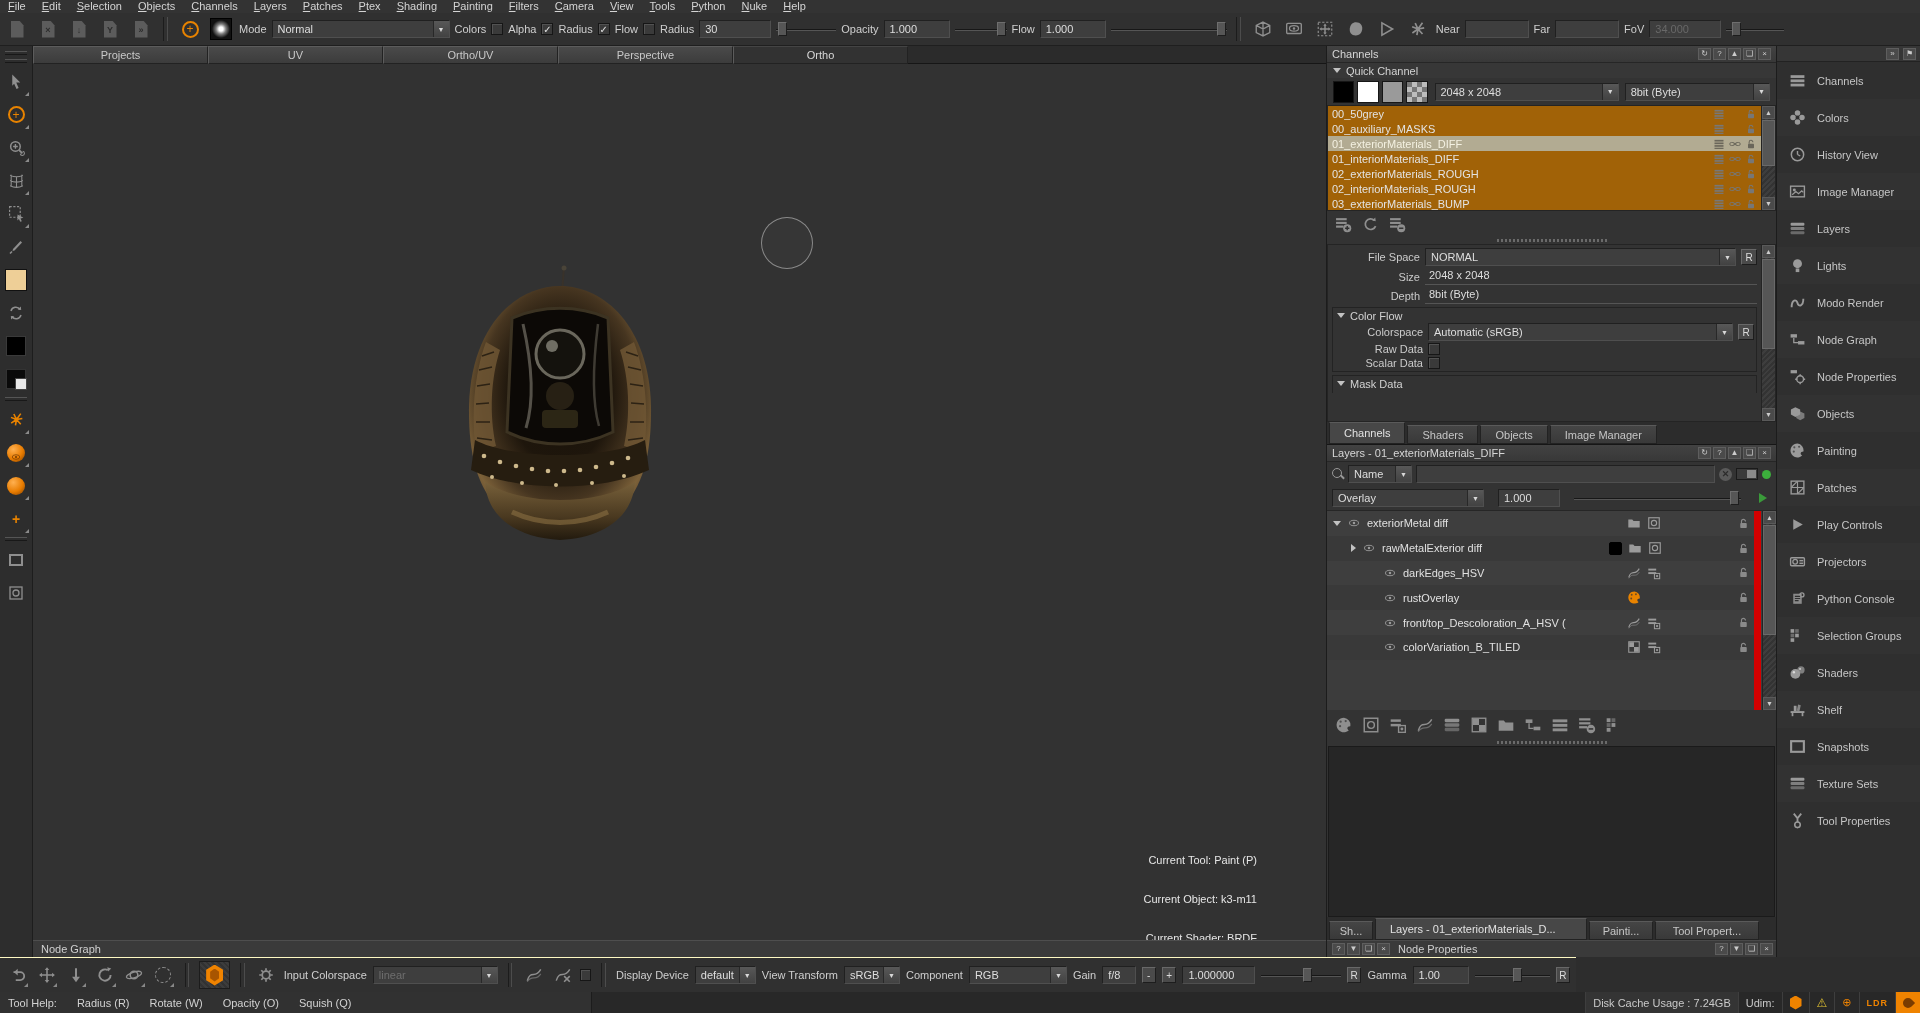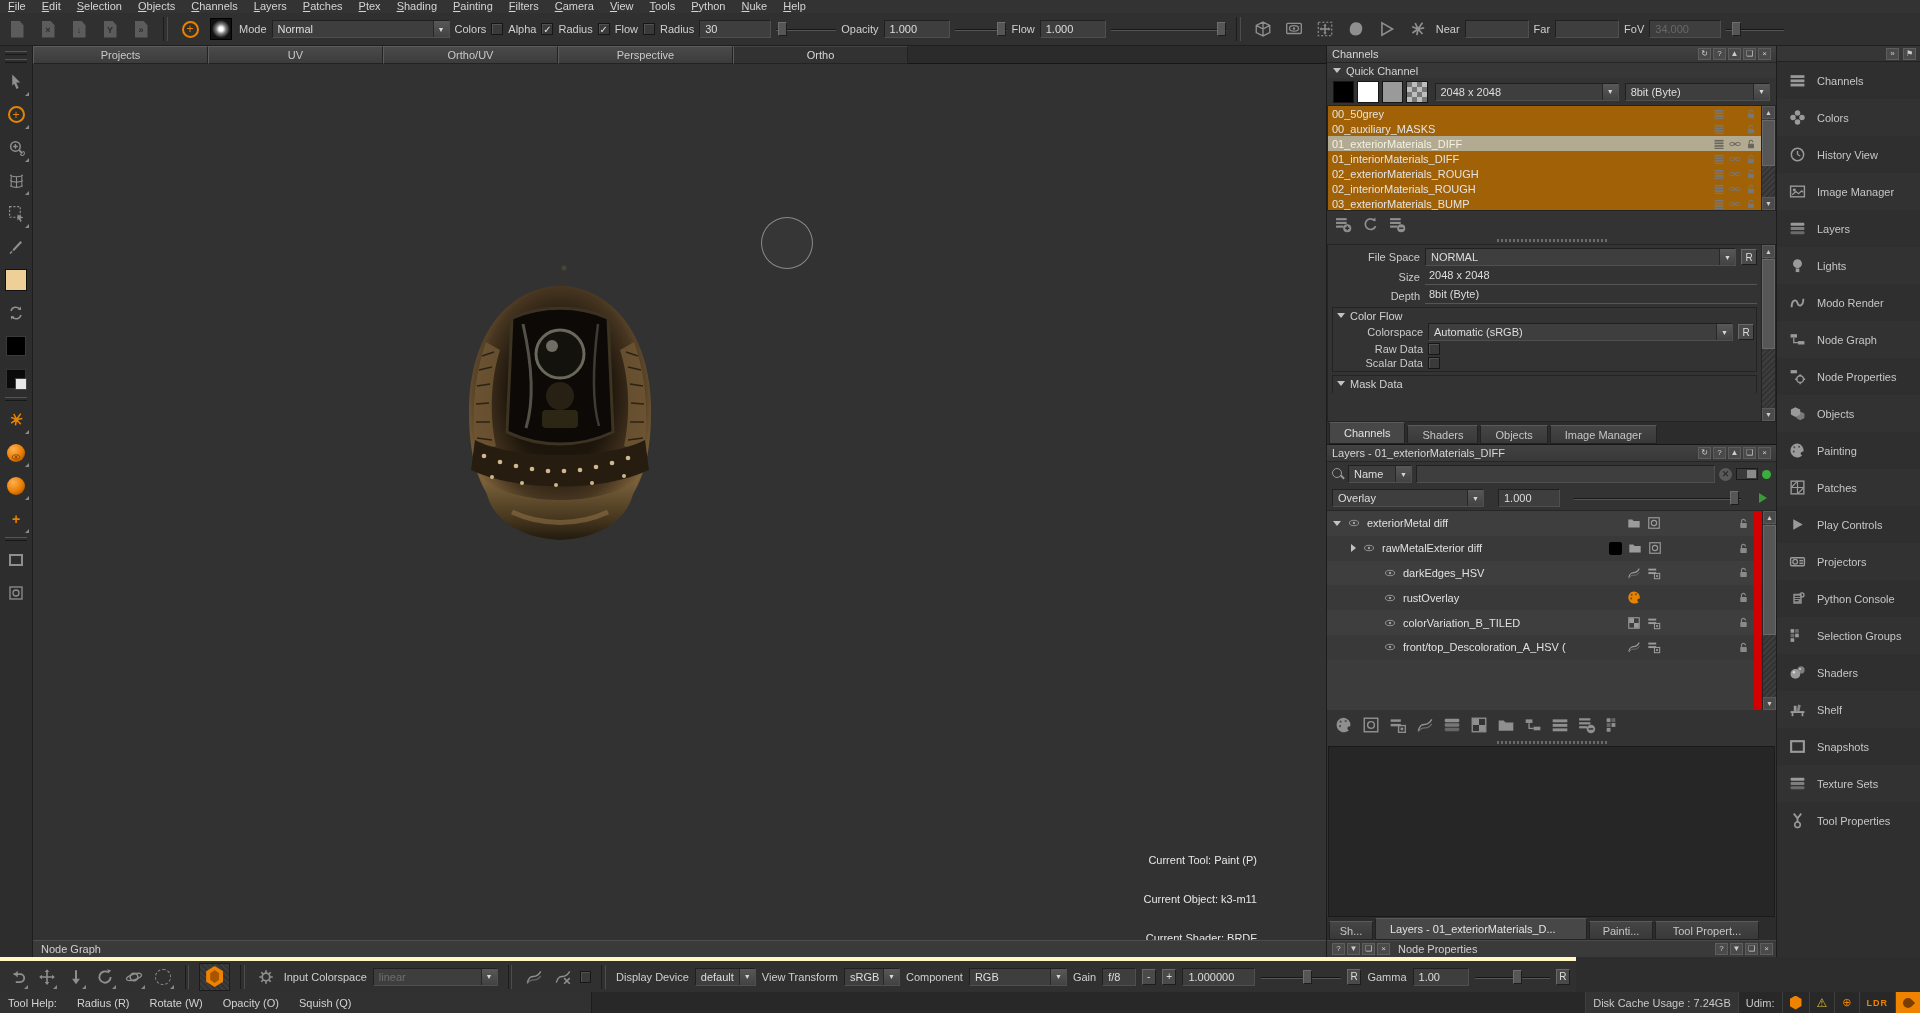"colorVariation_B_TILED" div.lrow { order: before "front/top_Descoloration_A_HSV (" -> after "front/top_Descoloration_A_HSV (" }
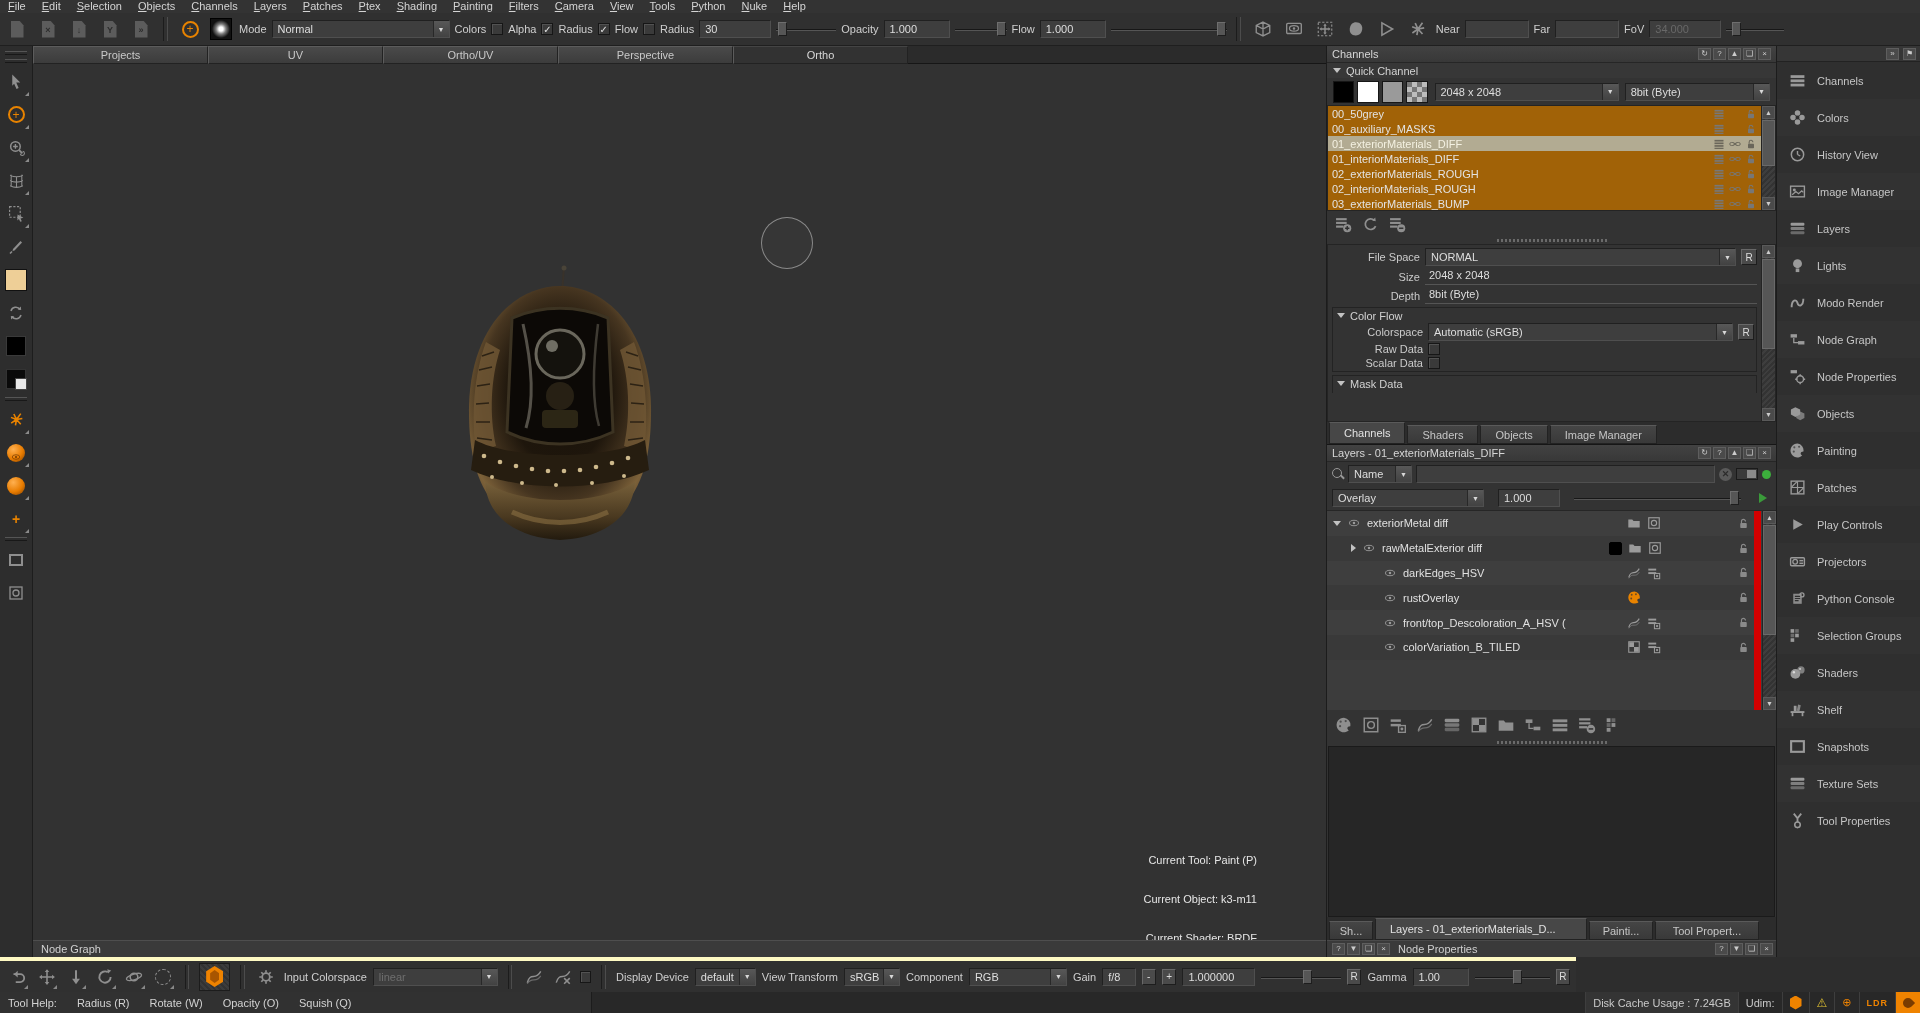"Input Colorspace" #bottombar { border-top: 4px solid #fef9c3 -> 1px solid #fef9c3 }
